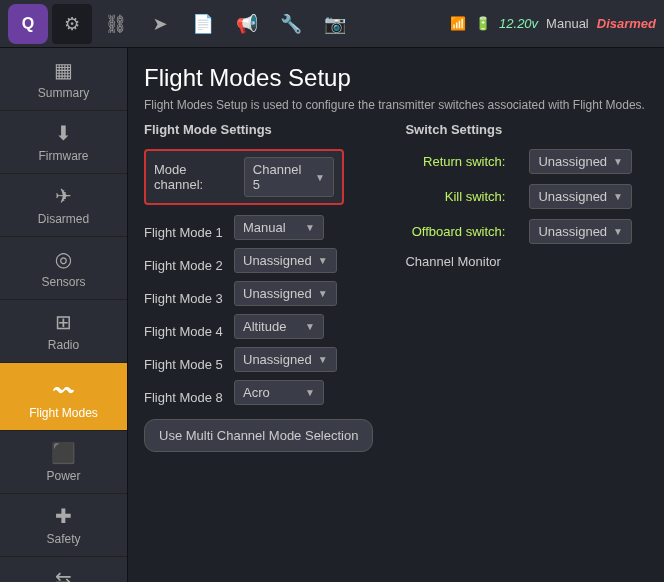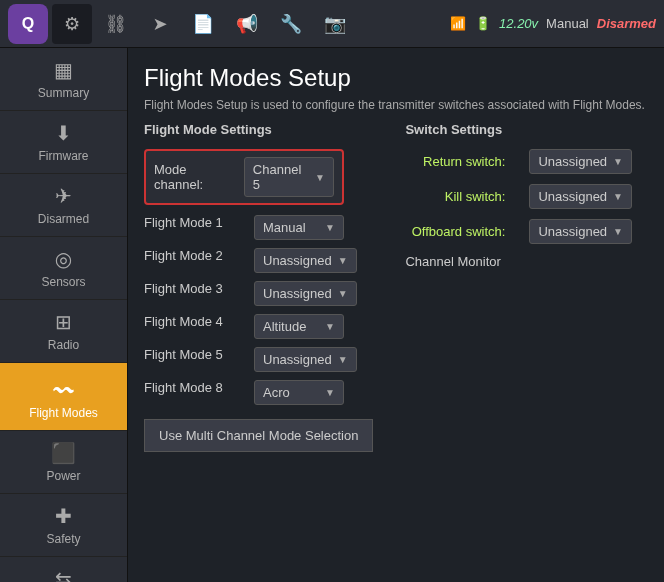"Flight Mode 1" .flight-mode-row { align-items: flex-start -> flex-end; gap: 20px -> none }
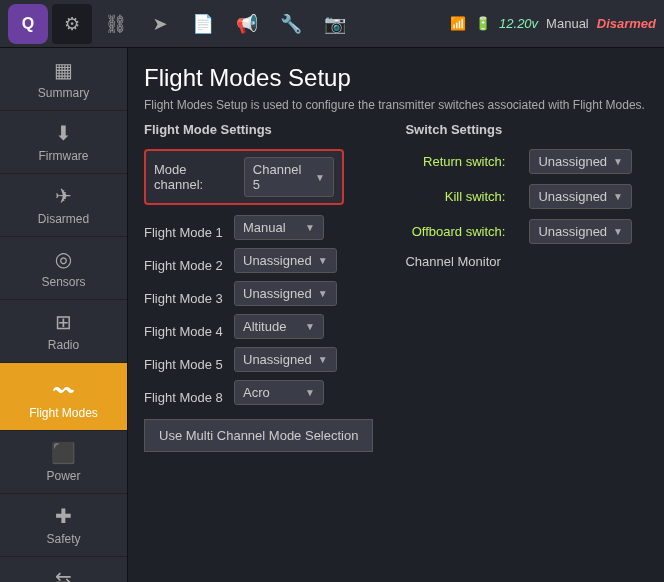"Use Multi Channel Mode Selection" .multi-channel-btn { border-radius: 0 -> 11px }
